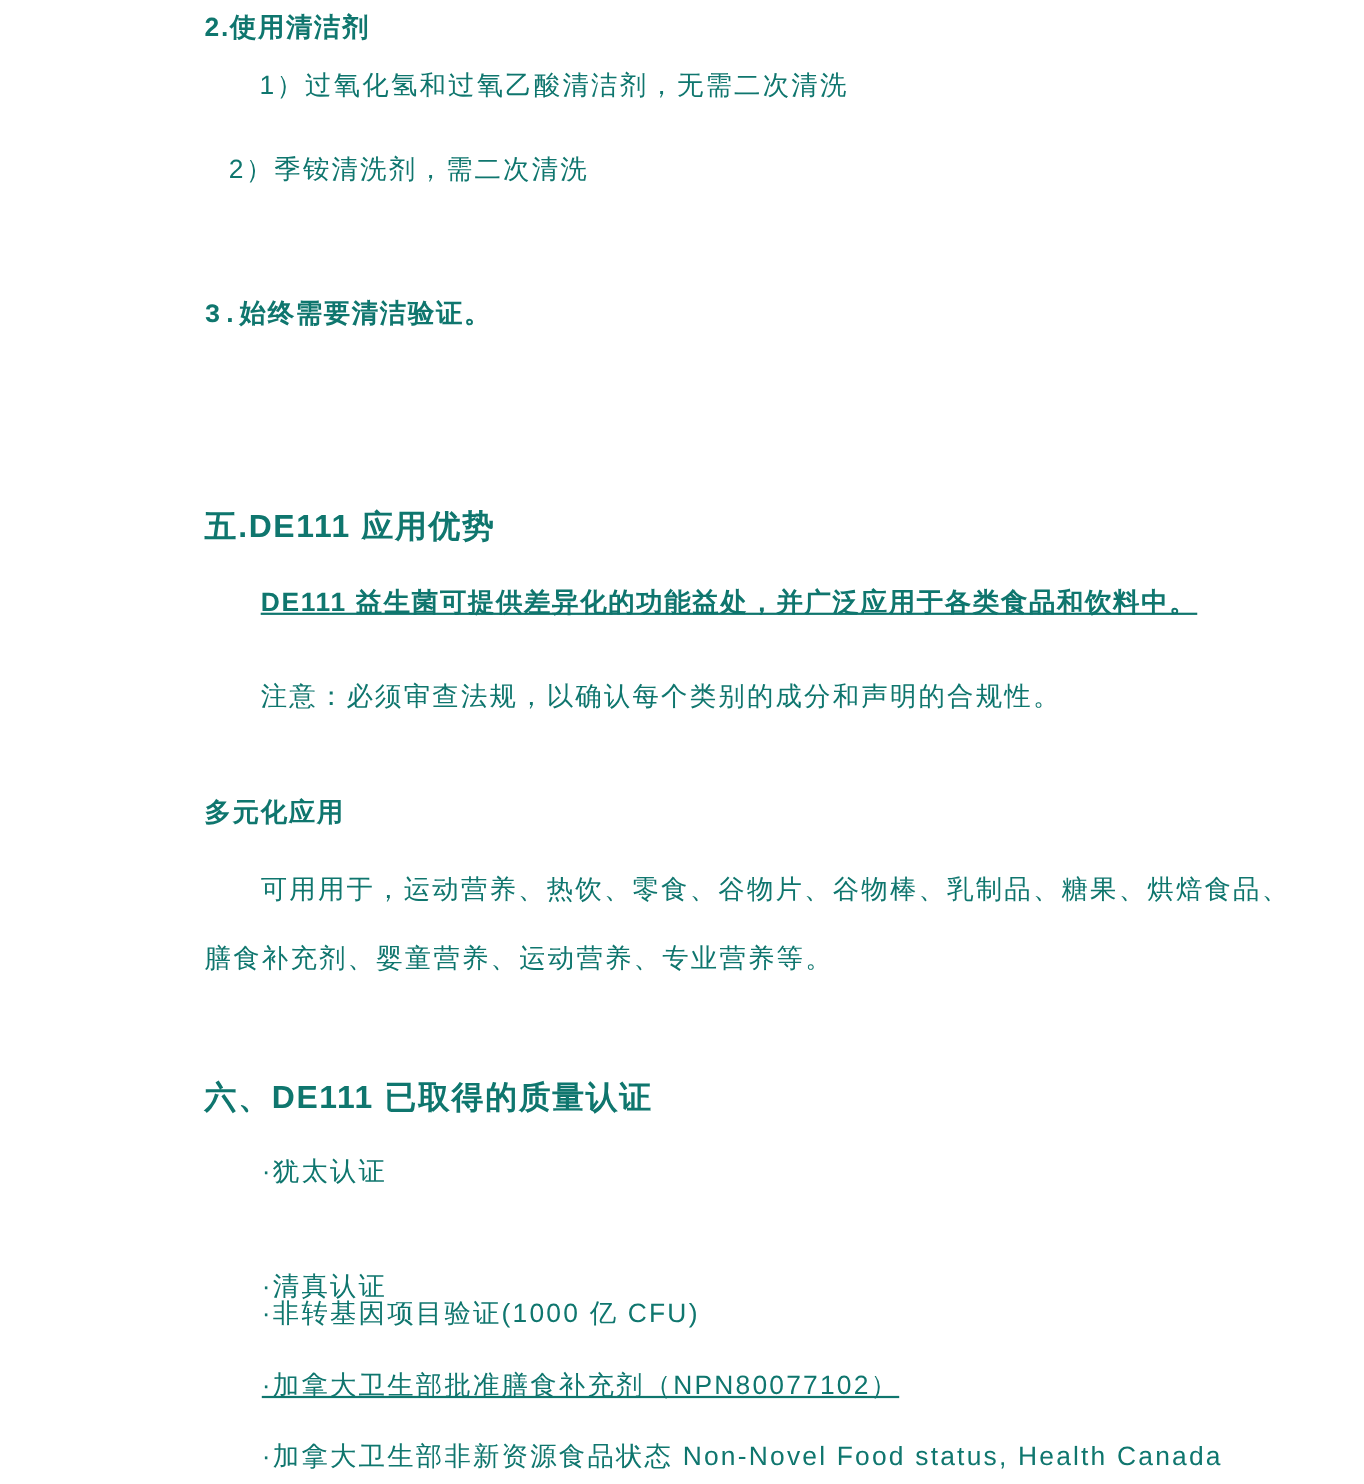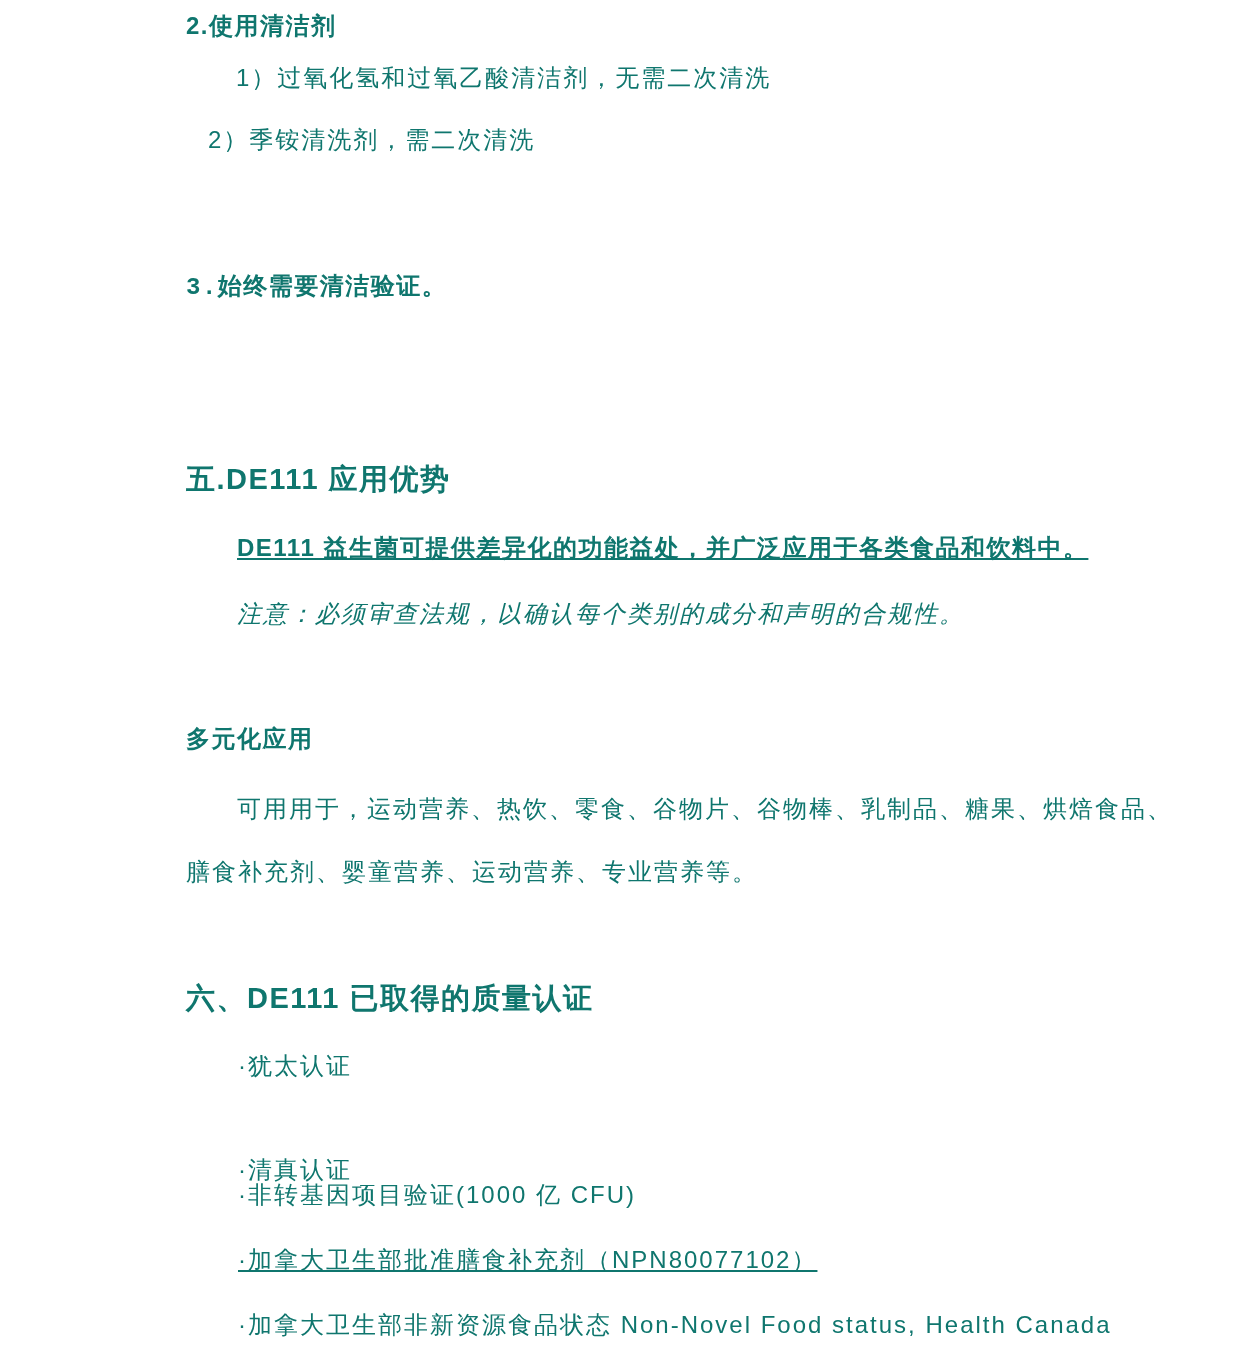"2）季铵清洗剂，需二次清洗" p.line { top: 126px -> 141px }
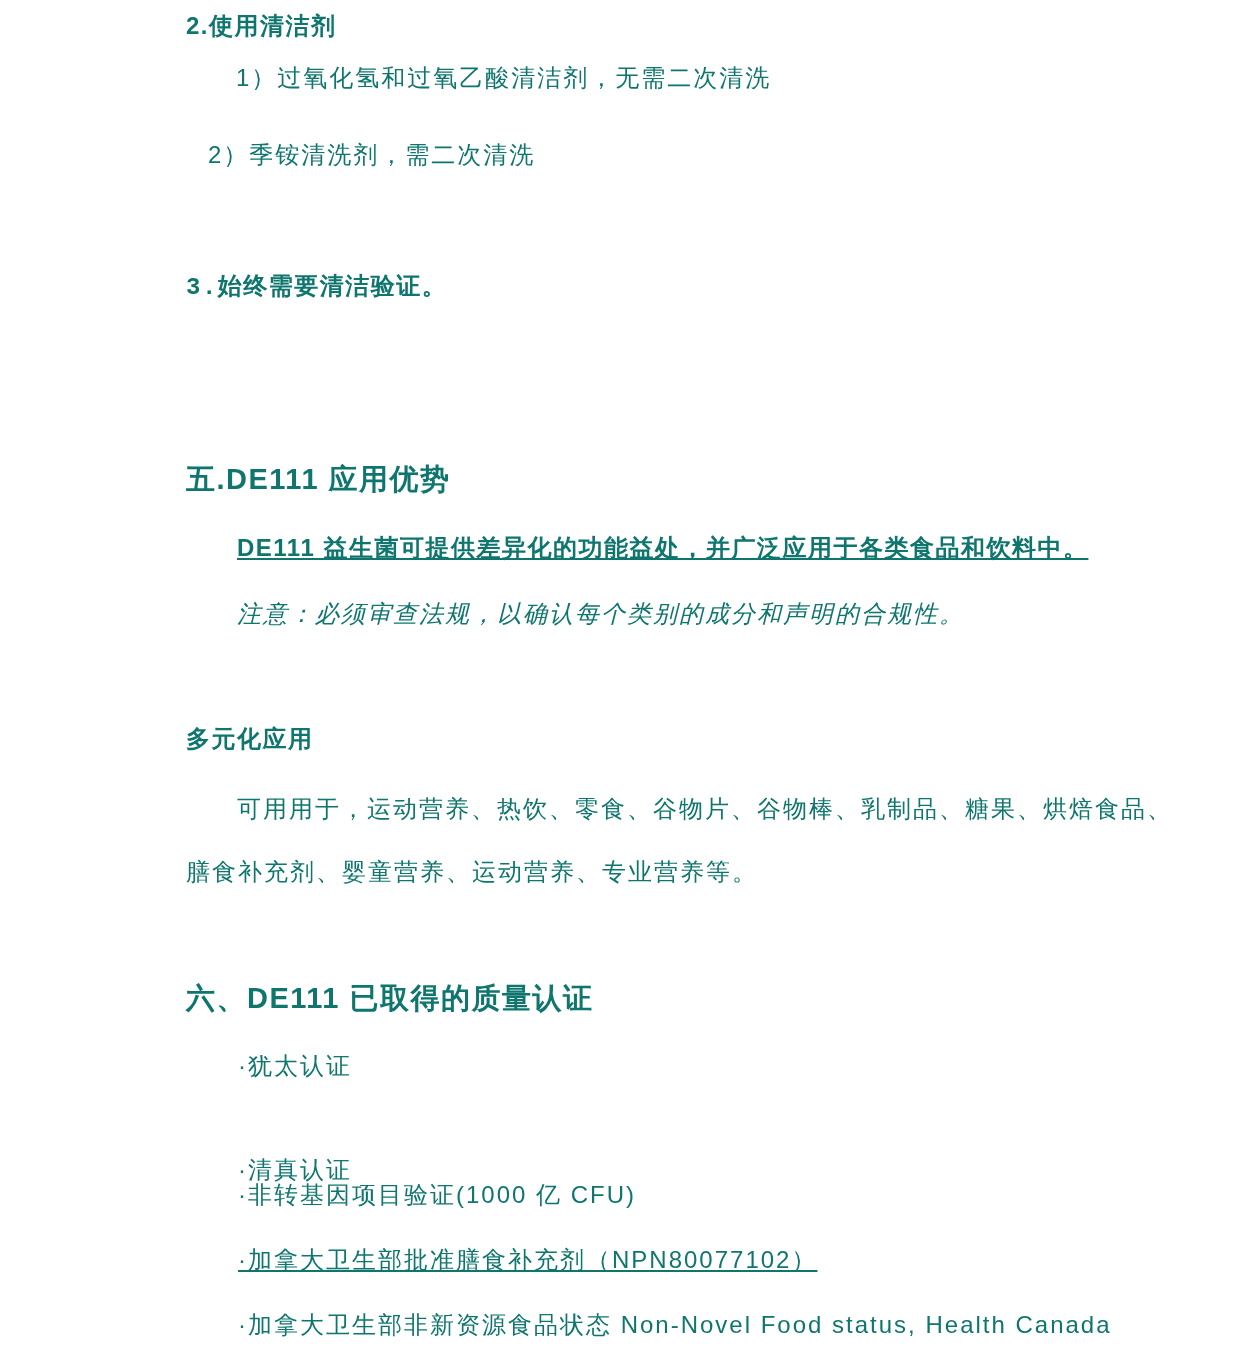"注意：必须审查法规，以确认每个类别的成分和声明的合规性。" p.line { font-style: italic -> none; top: 600px -> 620px }
